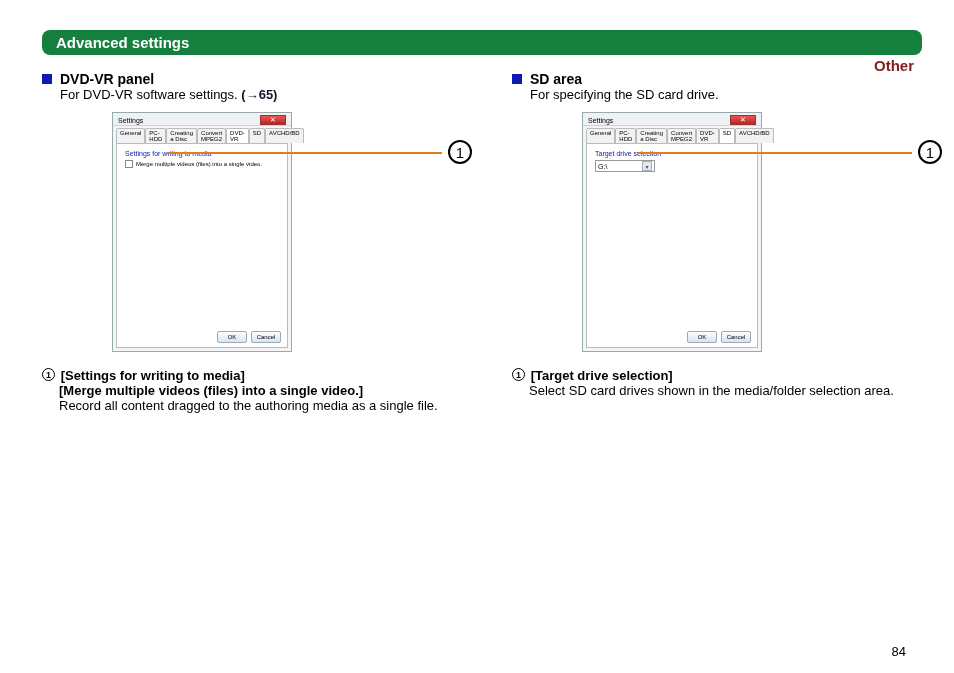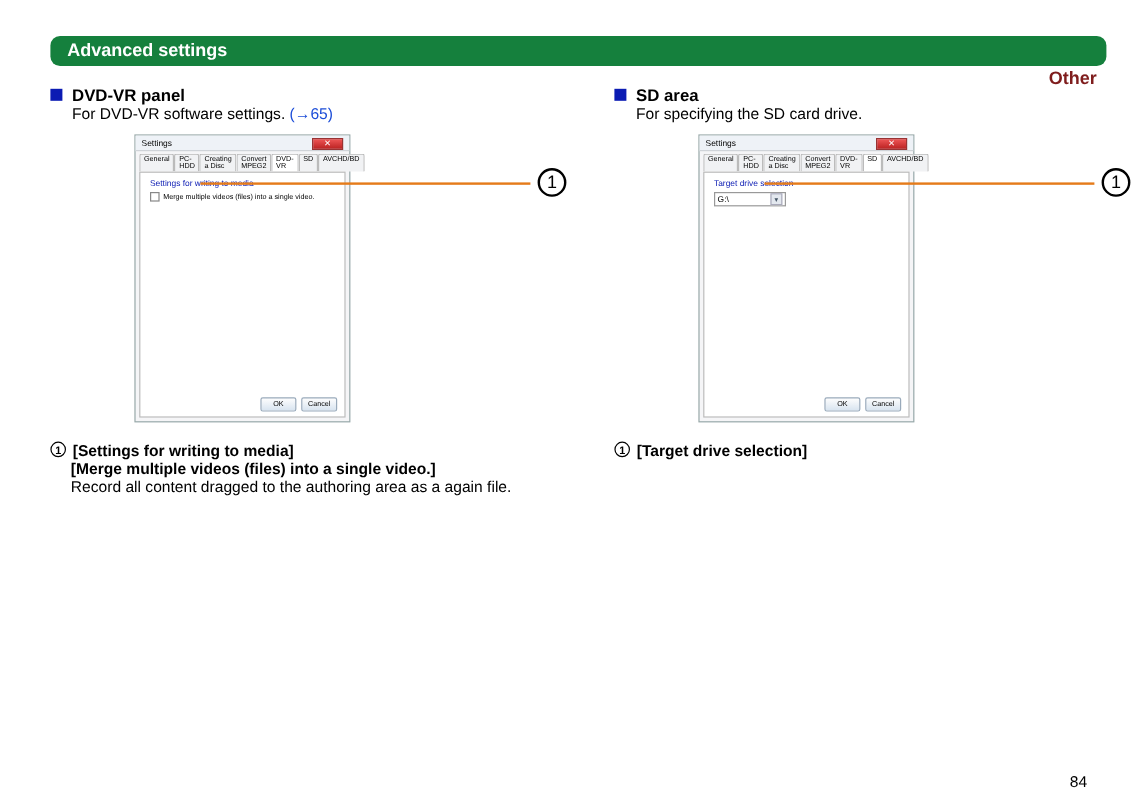"(→65)" .bluelink { color: #1d4ed8 -> #0f172a; font-weight: normal -> bold }
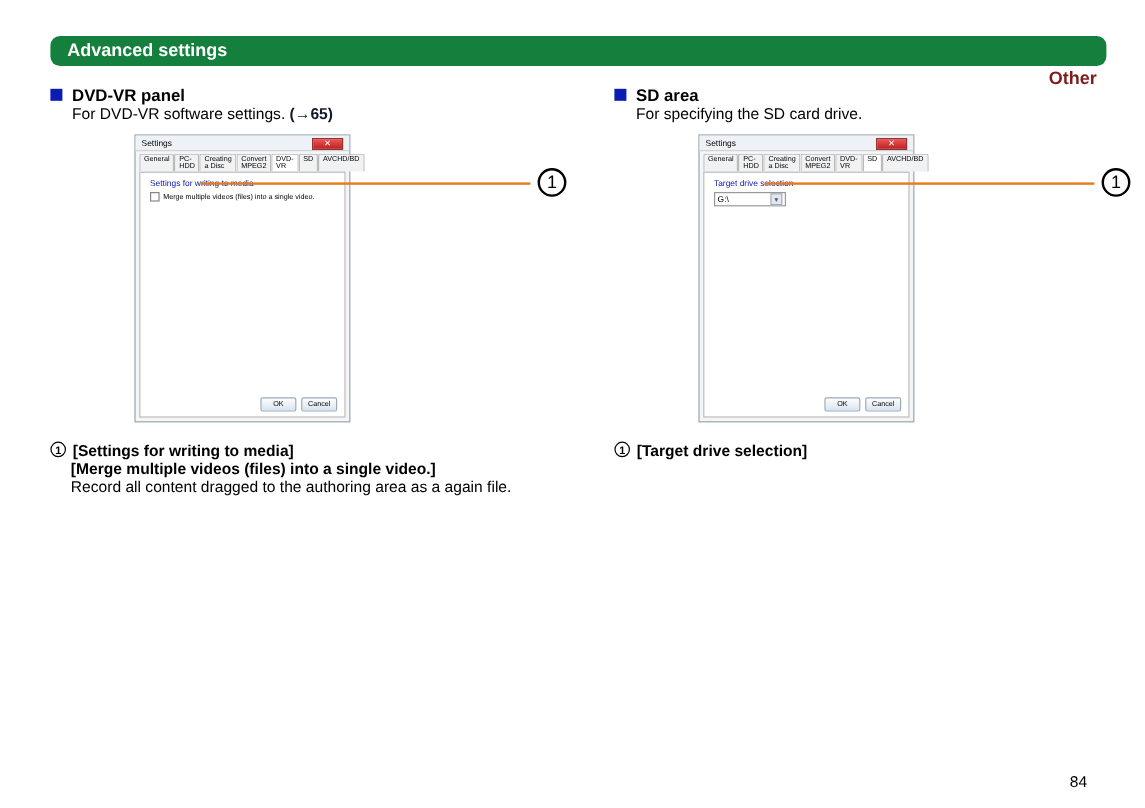"Select SD card drives shown" div.explain-sub { html: none -> <div>Select SD card drives shown in the media/folder selection area.</div> }
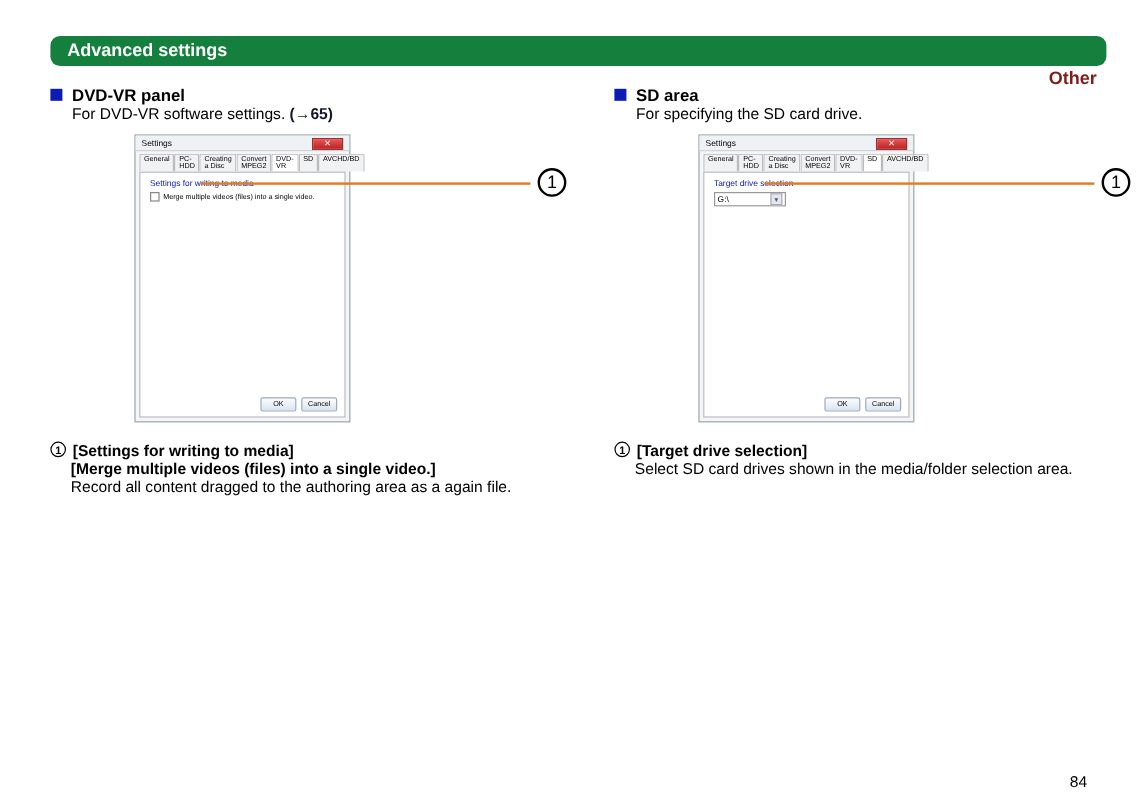"Record all content dragged to" div.explain-sub { text: area as a again -> media as a single }
